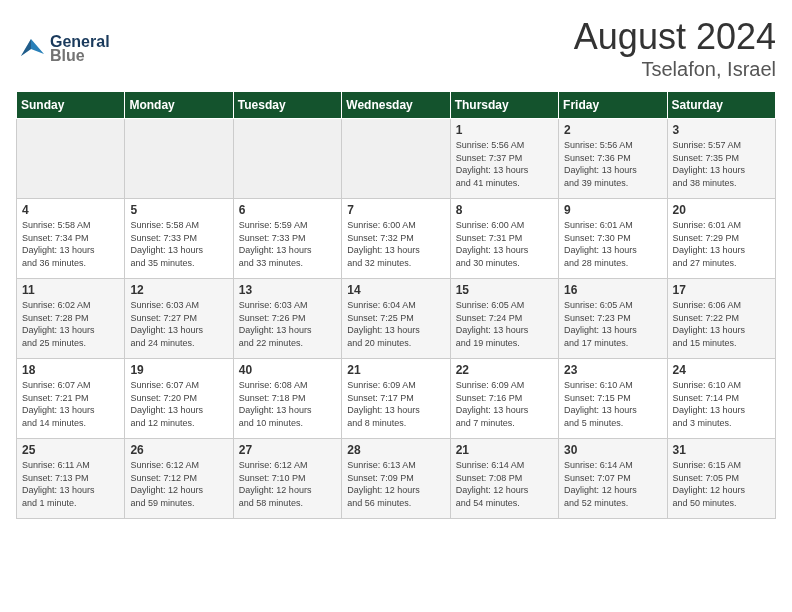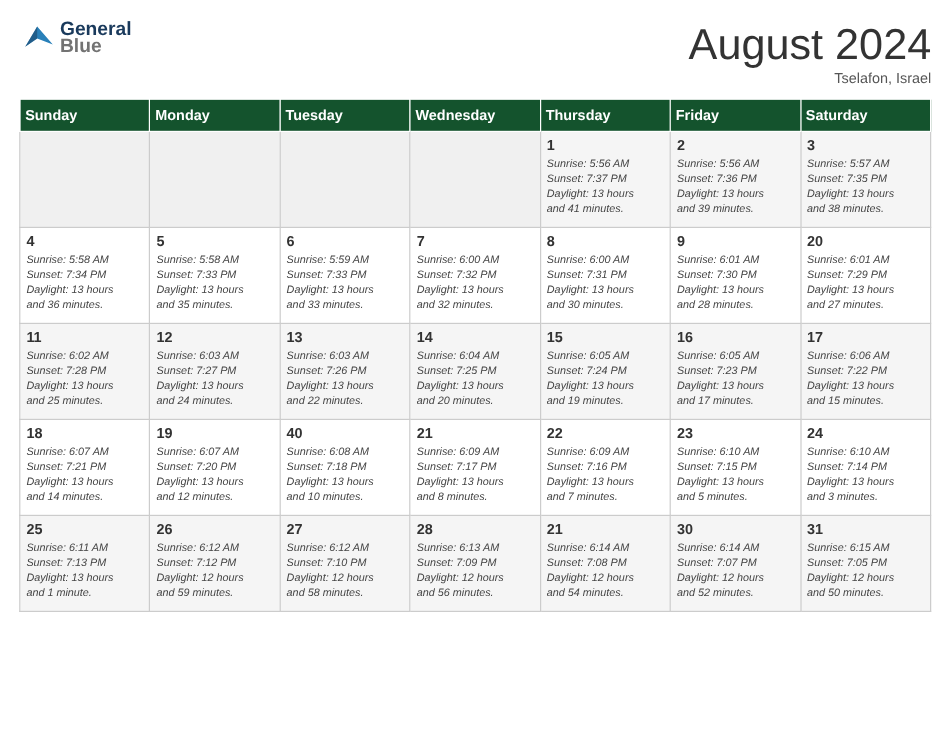"General" .header { align-items: flex-start -> center }
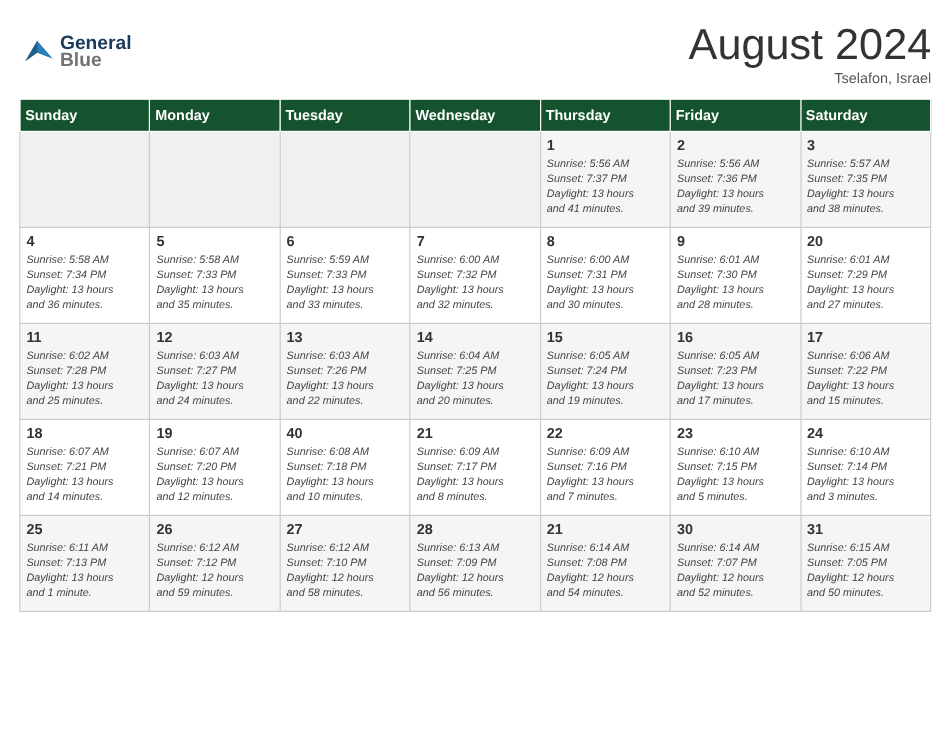"Tselafon, Israel" .location { font-size: 12px -> 20px }
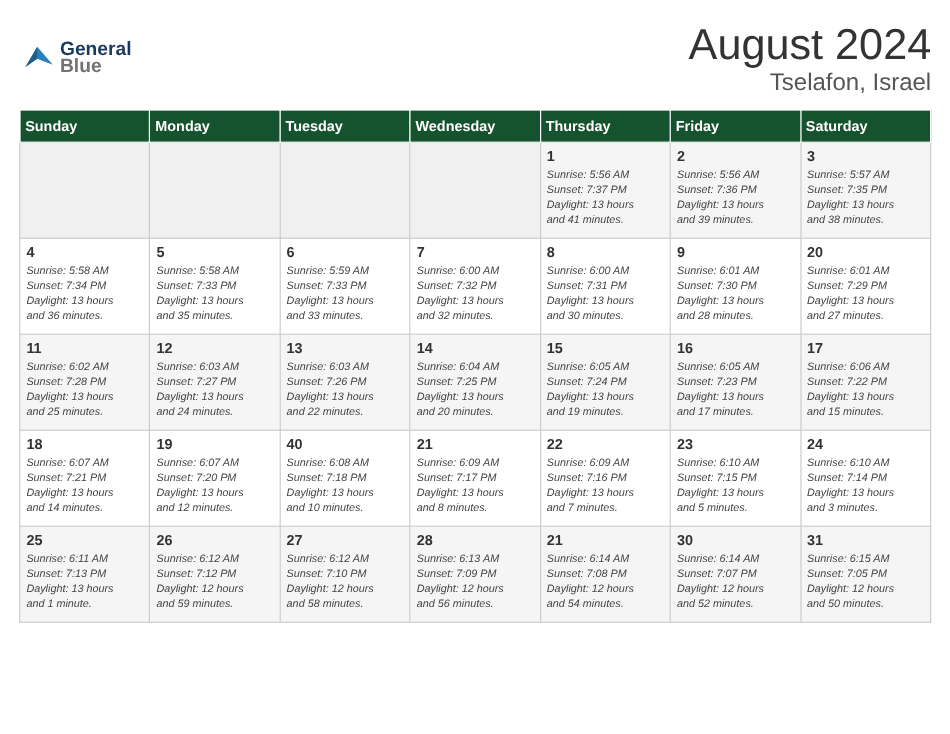"Sunrise: 5:56 AM" .day-info { font-style: italic -> none }
